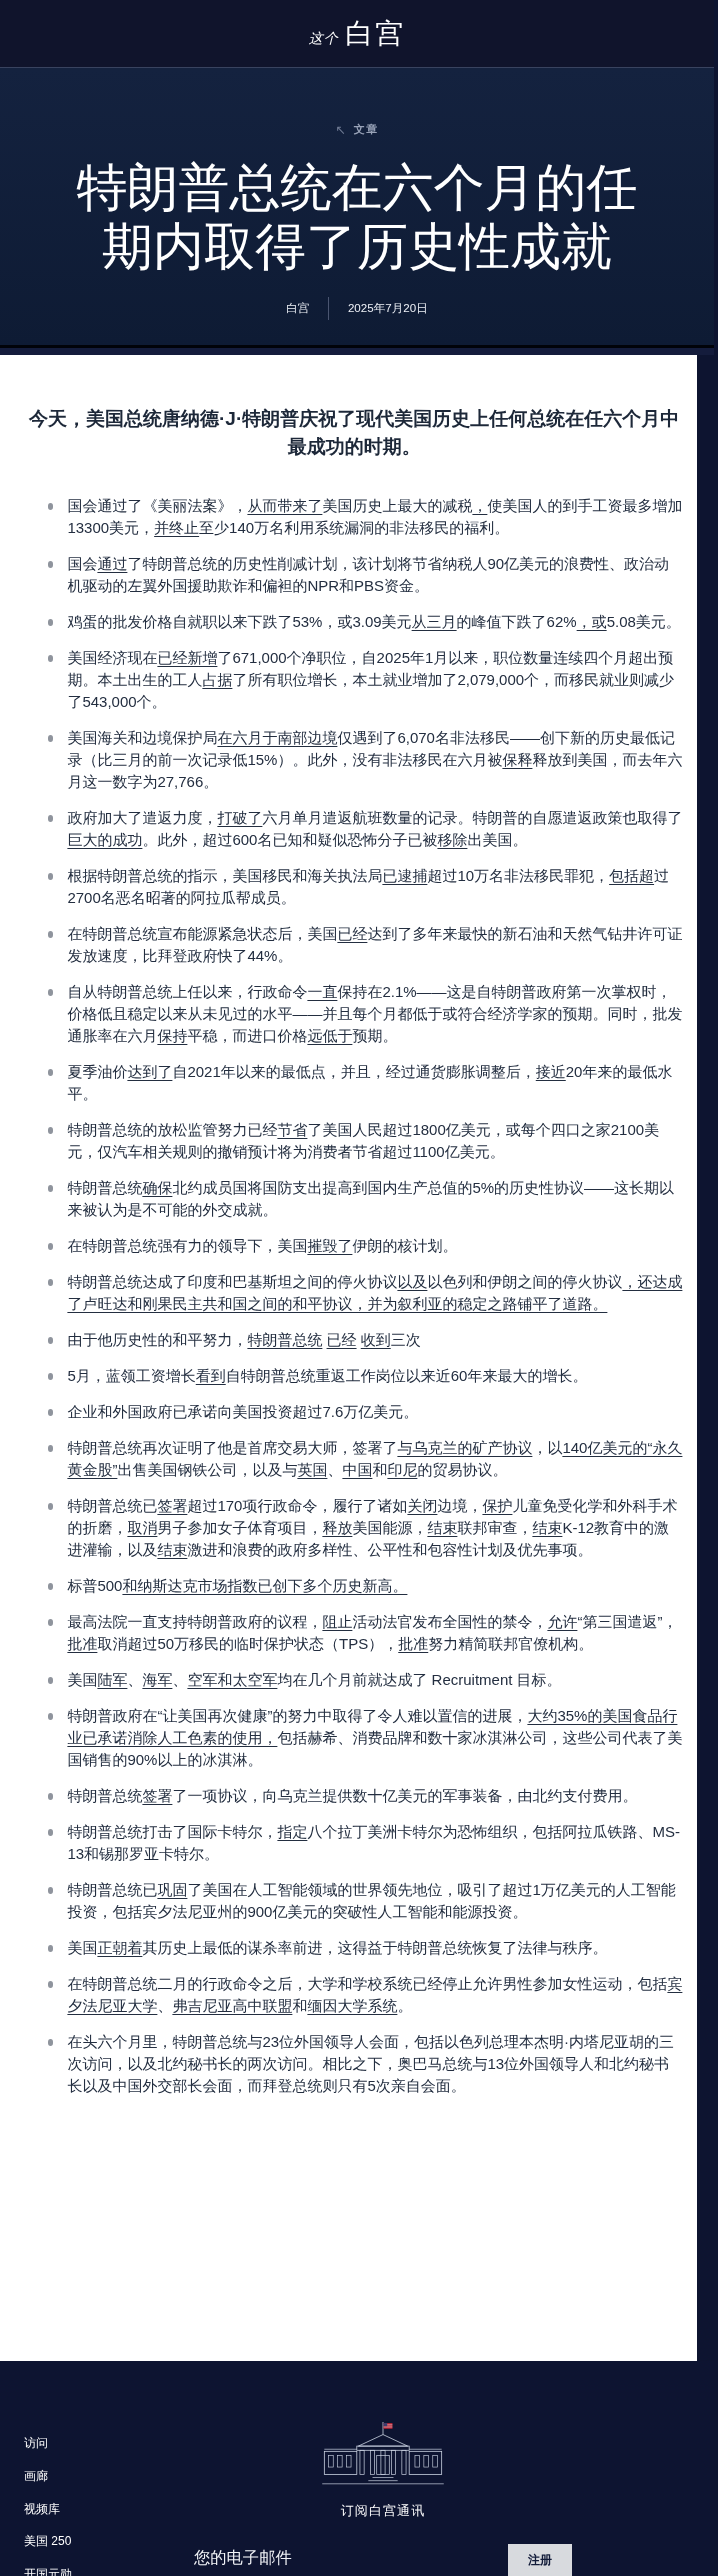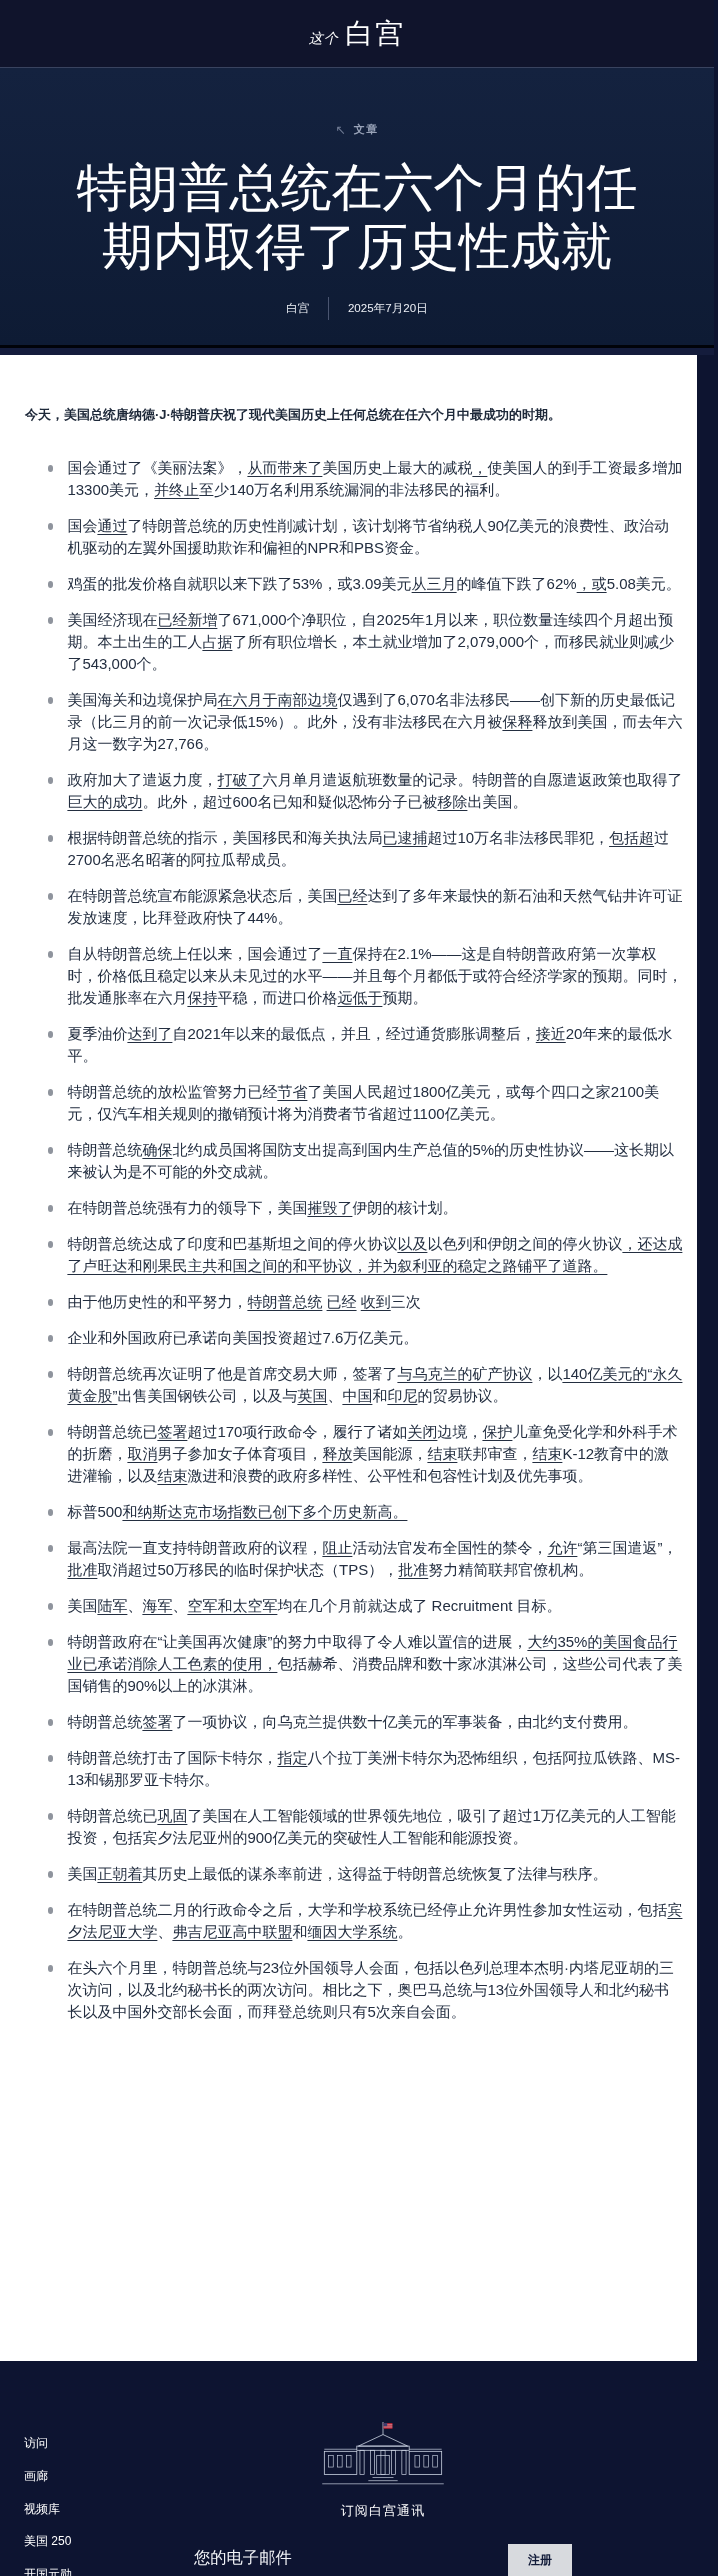"今天，美国总统唐纳德·J·特朗普庆祝了现代美国历史上任何总统在任六个月中最成功的" .intro { font-size: 13px -> 19px; text-align: none -> center }
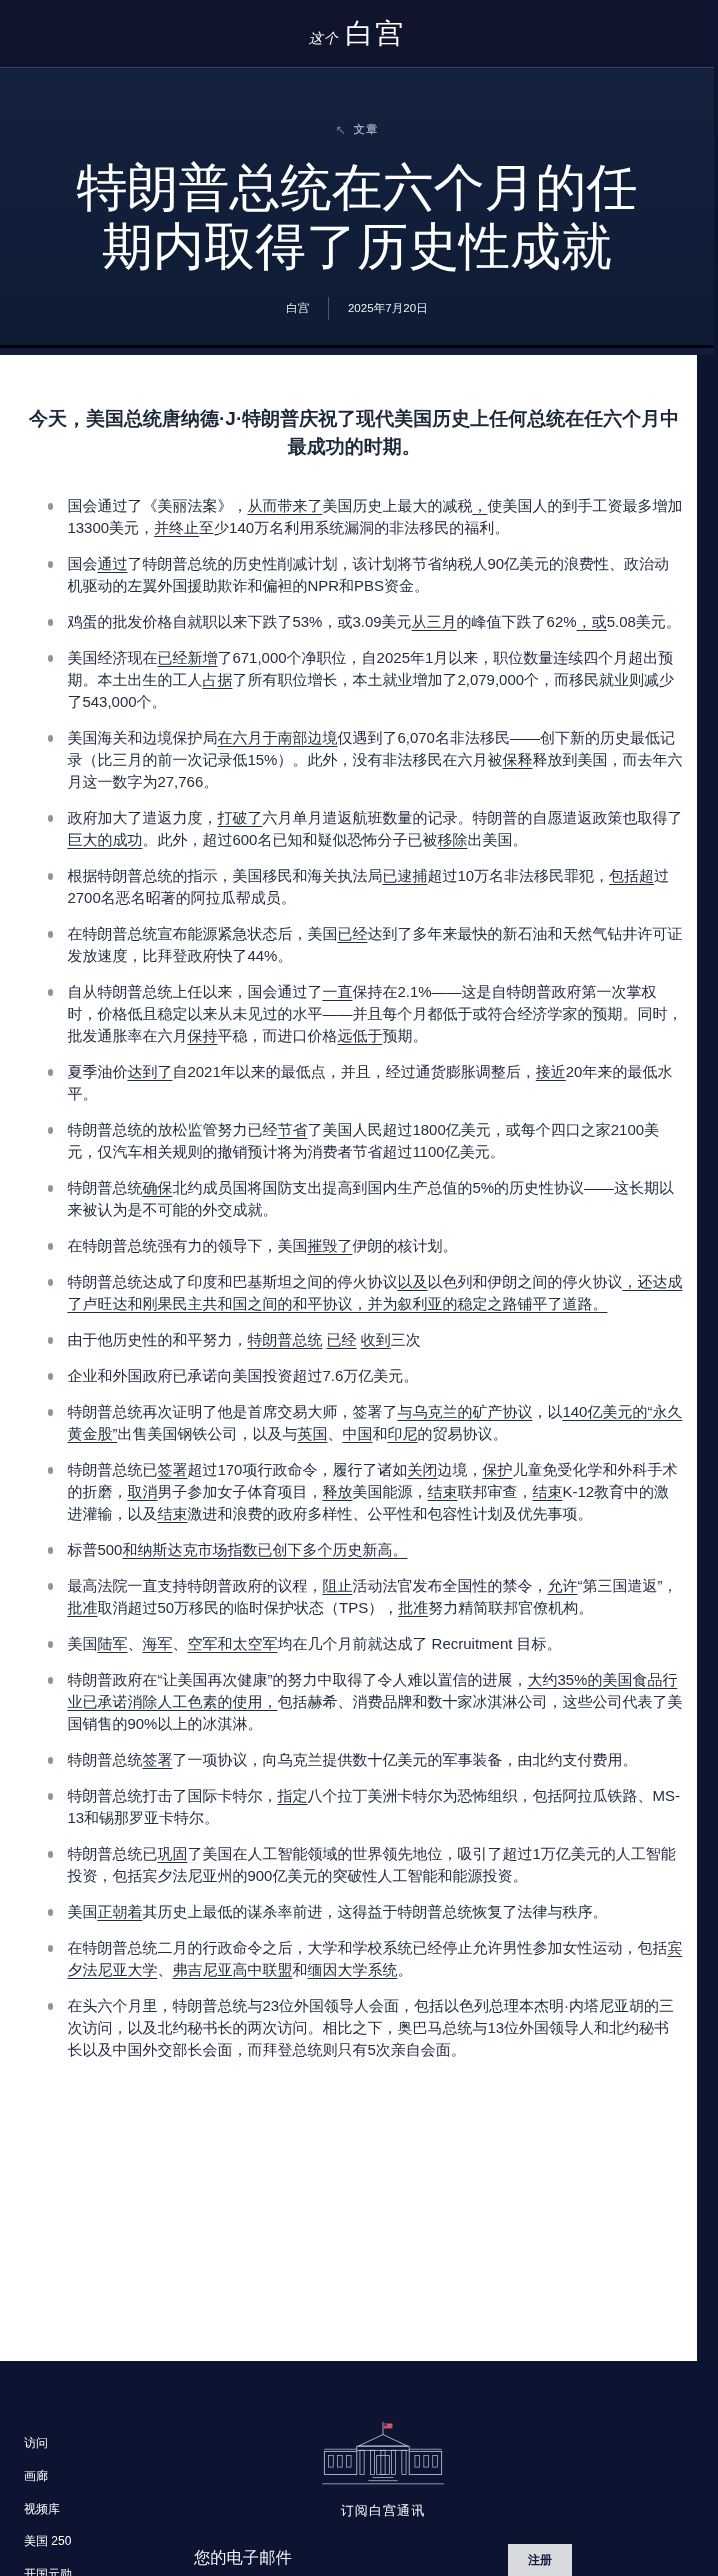"自从特朗普总统上任以来，国会通过了" span { text: 国会通过了 -> 行政命令 }
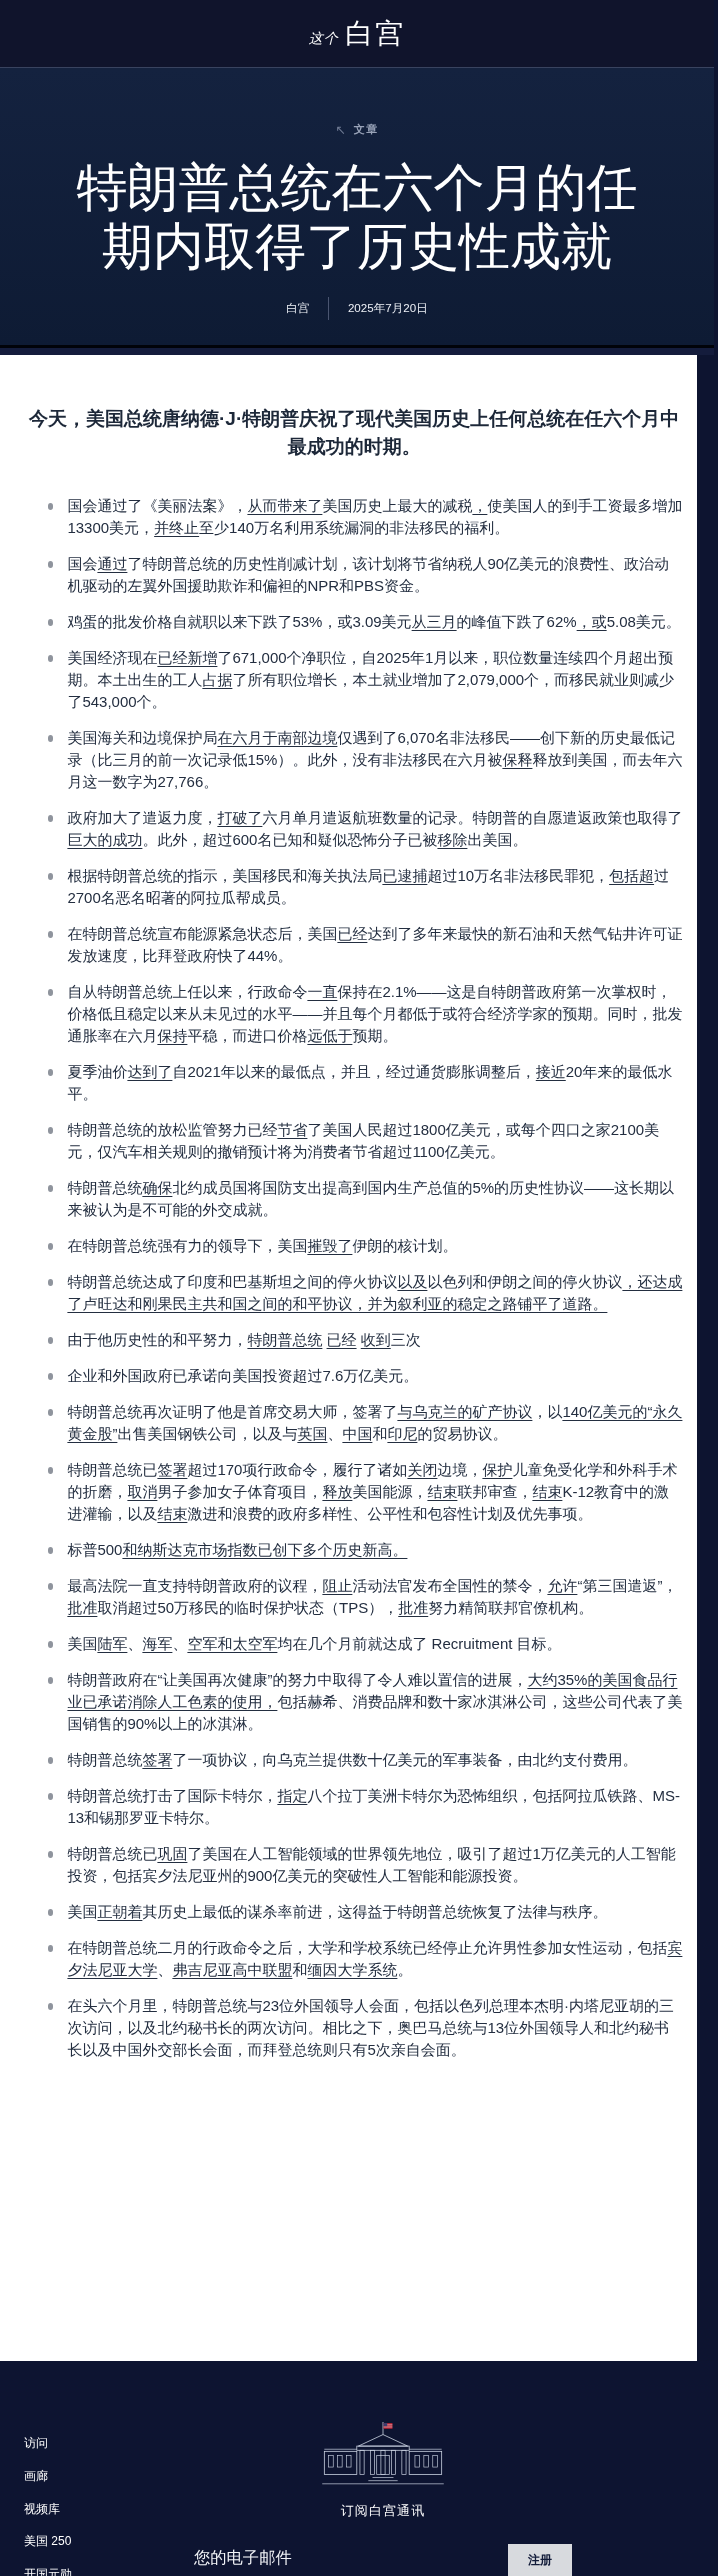"5月，蓝领工资增长看到自特朗普总统重返工作岗位以来近60年来最大的增长。" li { html: none -> <li><span>5月，蓝领工资增长</span><span>看到</span><span>自特朗普总统重返工作岗位以来近60年来最大的增长。</span></li> }
